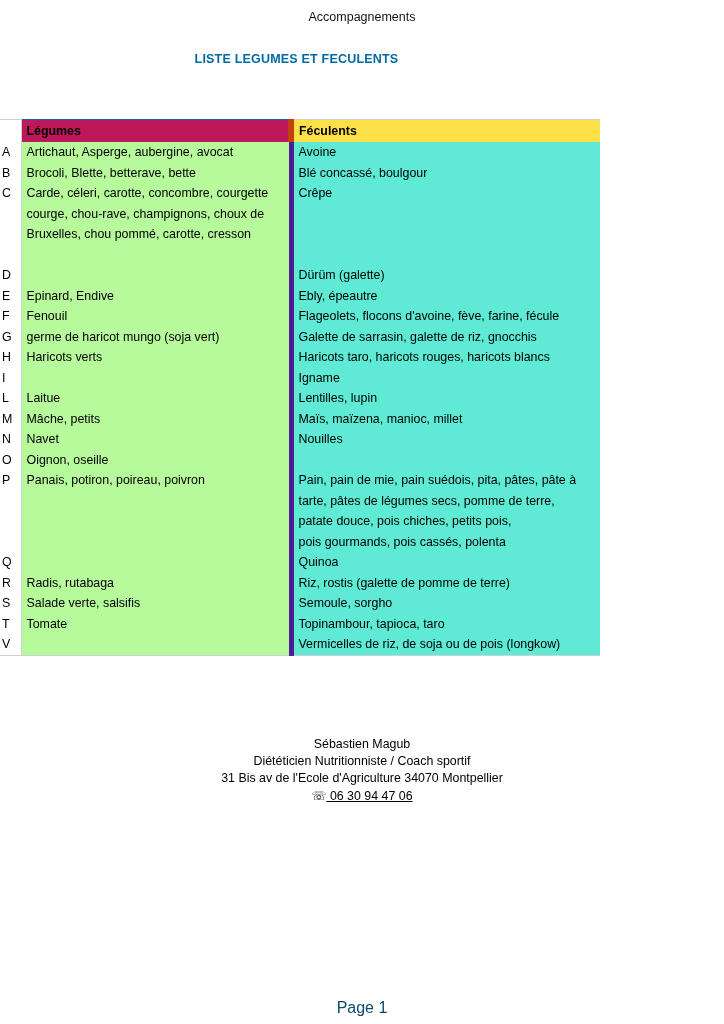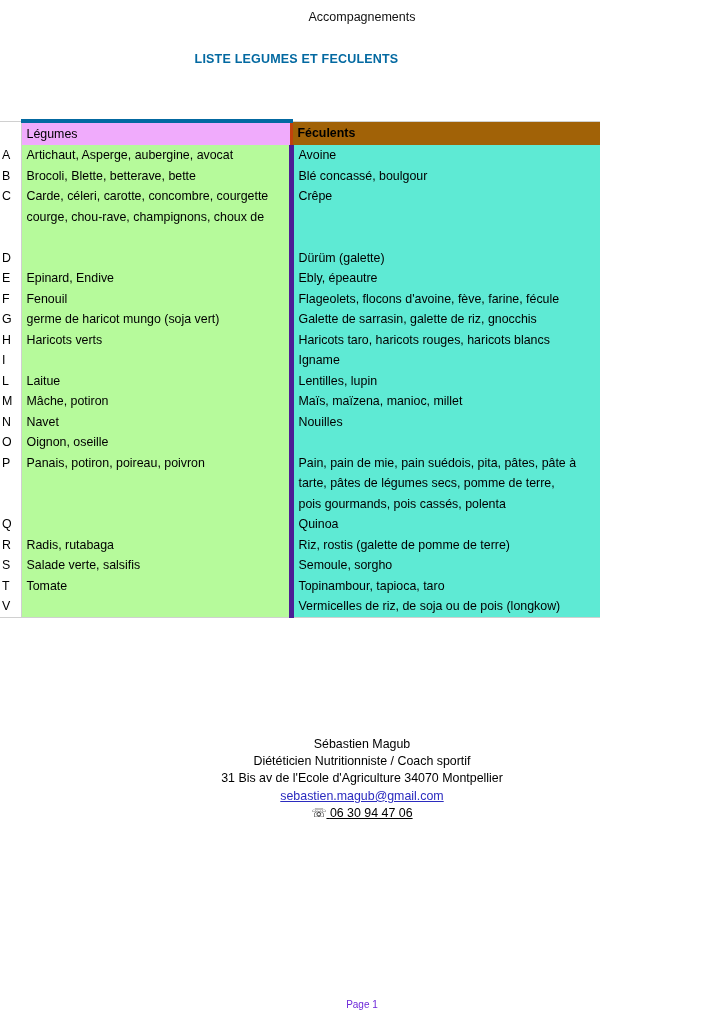"Légumes" tr.head td.veg { background: #f0abfc -> #be185d; border-top: 4px solid #0369a1 -> 1px solid #0369a1; font-weight: normal -> bold }
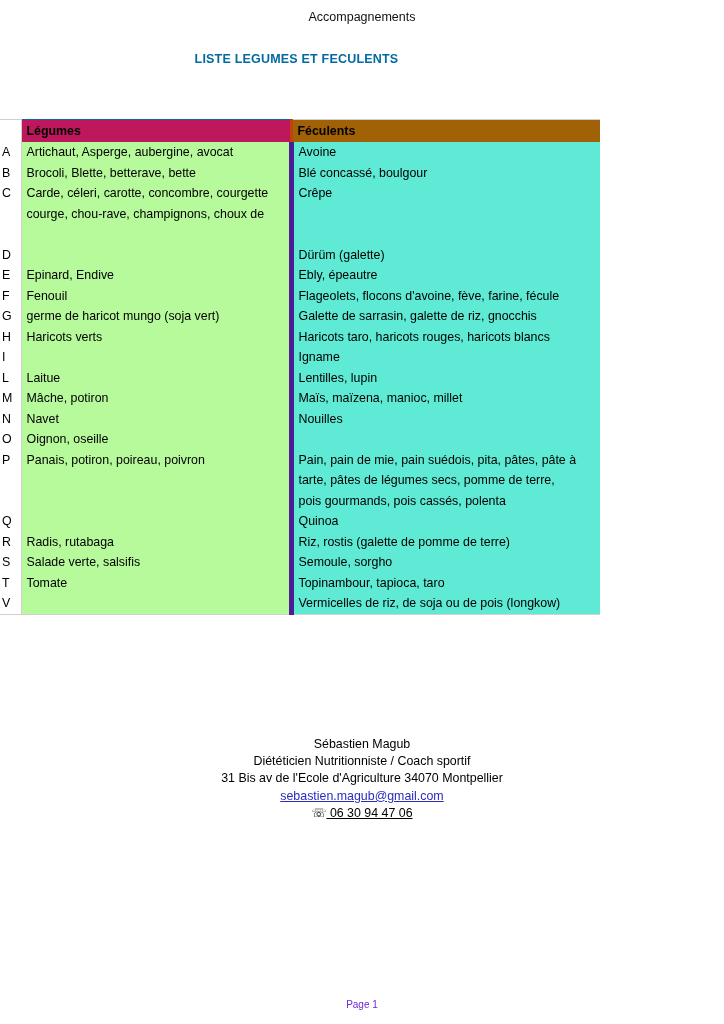"Féculents" tr.head td.sta { background: #a16207 -> #fde047; border-left: 3px solid #c2410c -> 6px solid #c2410c }
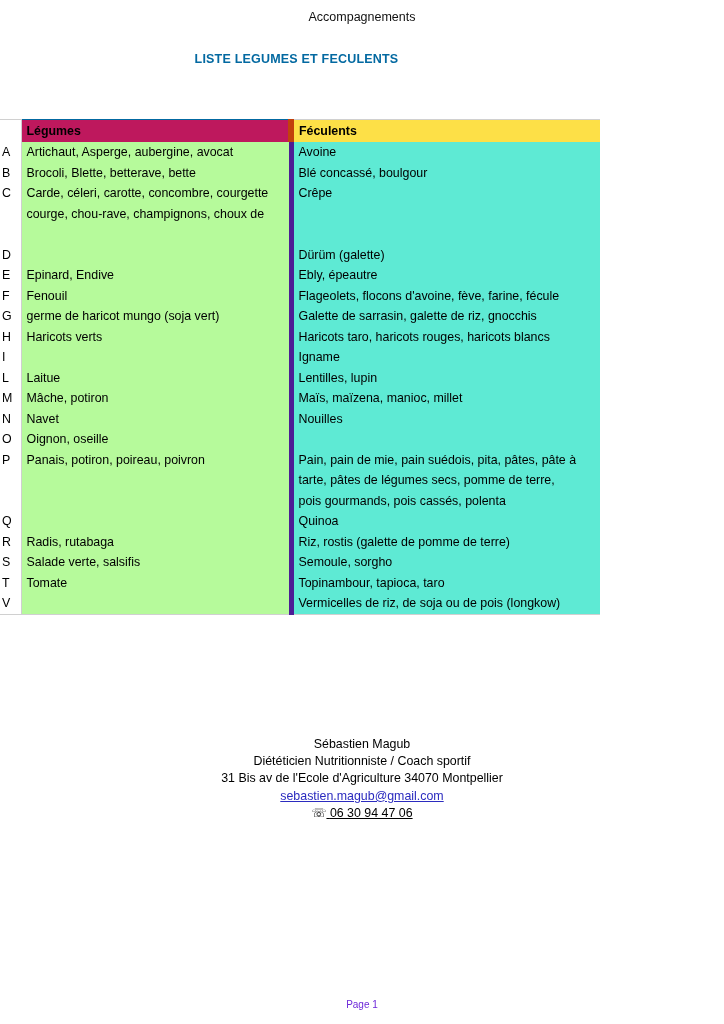"Bruxelles, chou pommé, carotte, cresson" tr { html: none -> <tr> <td></td> <td>Bruxelles, chou pommé, carotte, cresson</td> <td></td> </tr> }
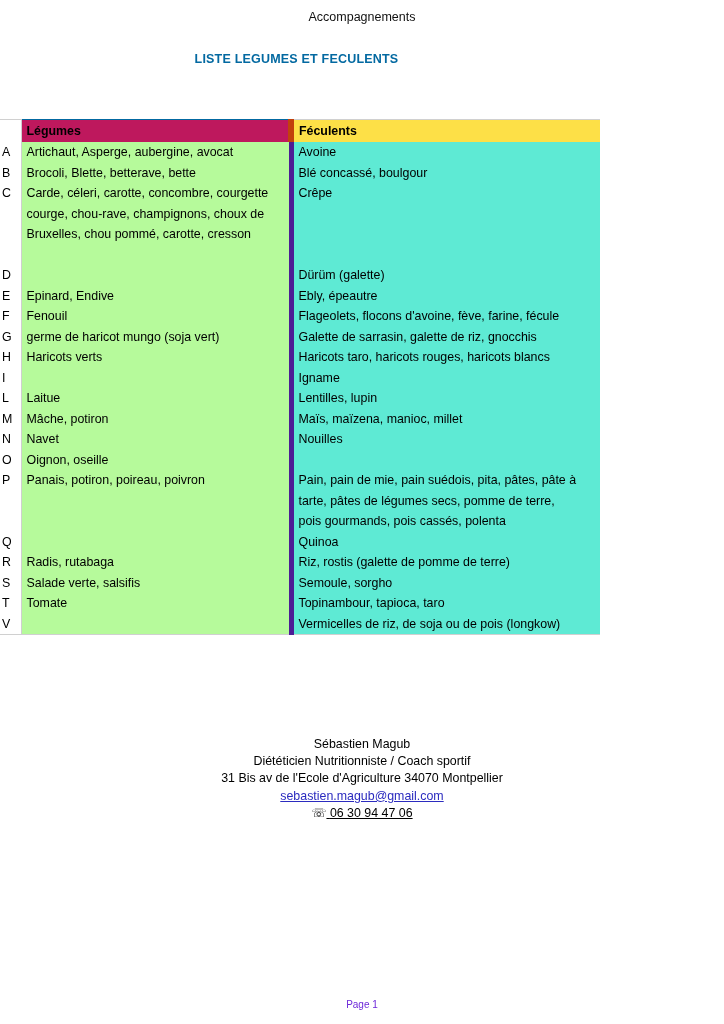"Mâche, potiron" td.veg { text: potiron -> petits }
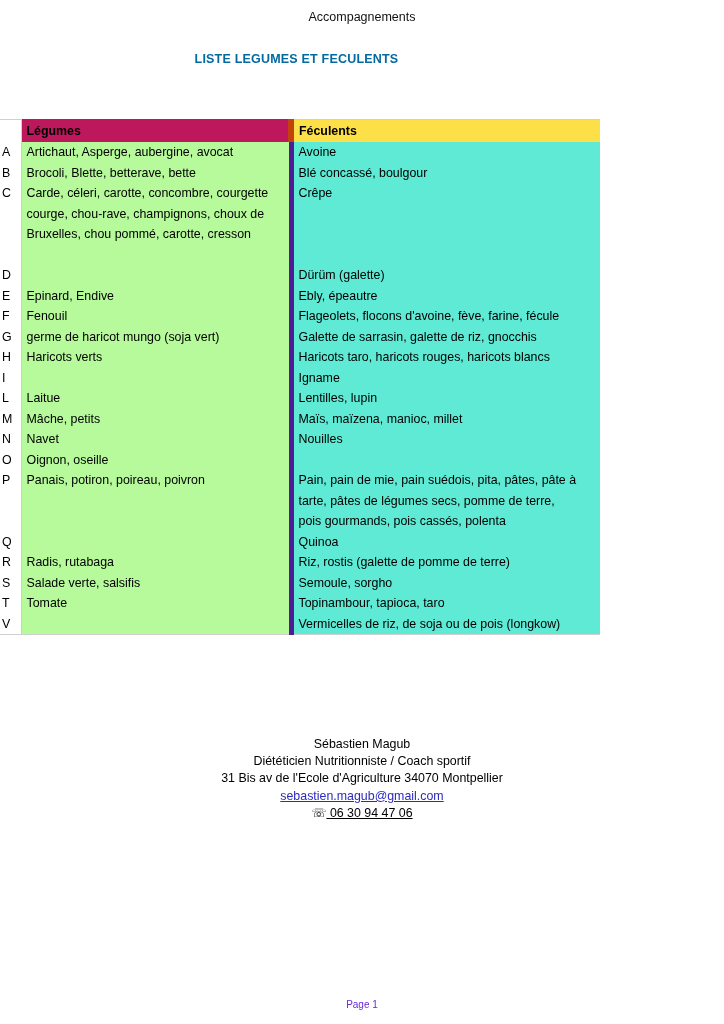"patate douce, pois chiches, petits" tr { html: none -> <tr> <td></td> <td></td> <td>patate douce, pois chiches, petits pois,</td> </tr> }
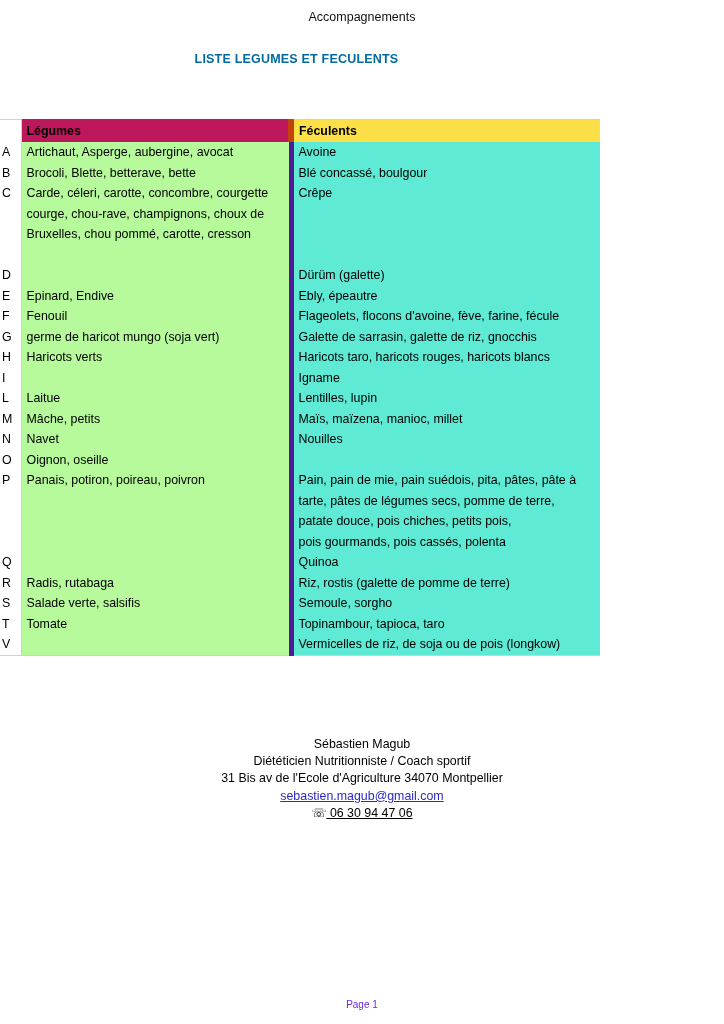"sebastien.magub@gmail.com" div { html: <div><a>sebastien.magub@gmail.com</a></div> -> none }
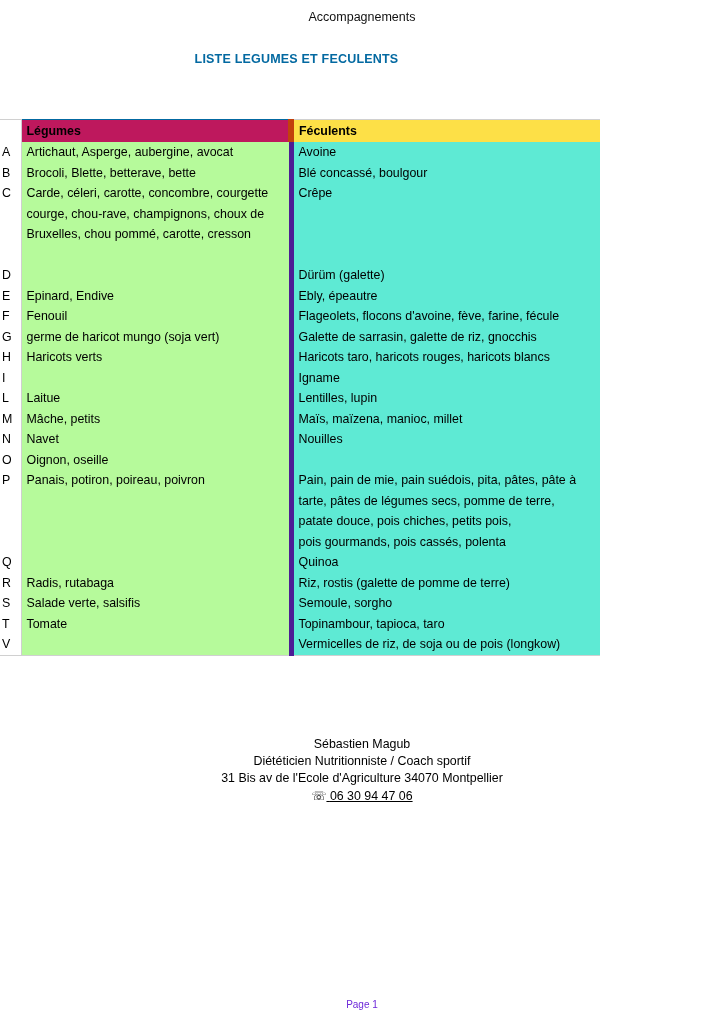"Page 1" .page-foot { color: #6d28d9 -> #0c4a6e; font-size: 10px -> 16px }
